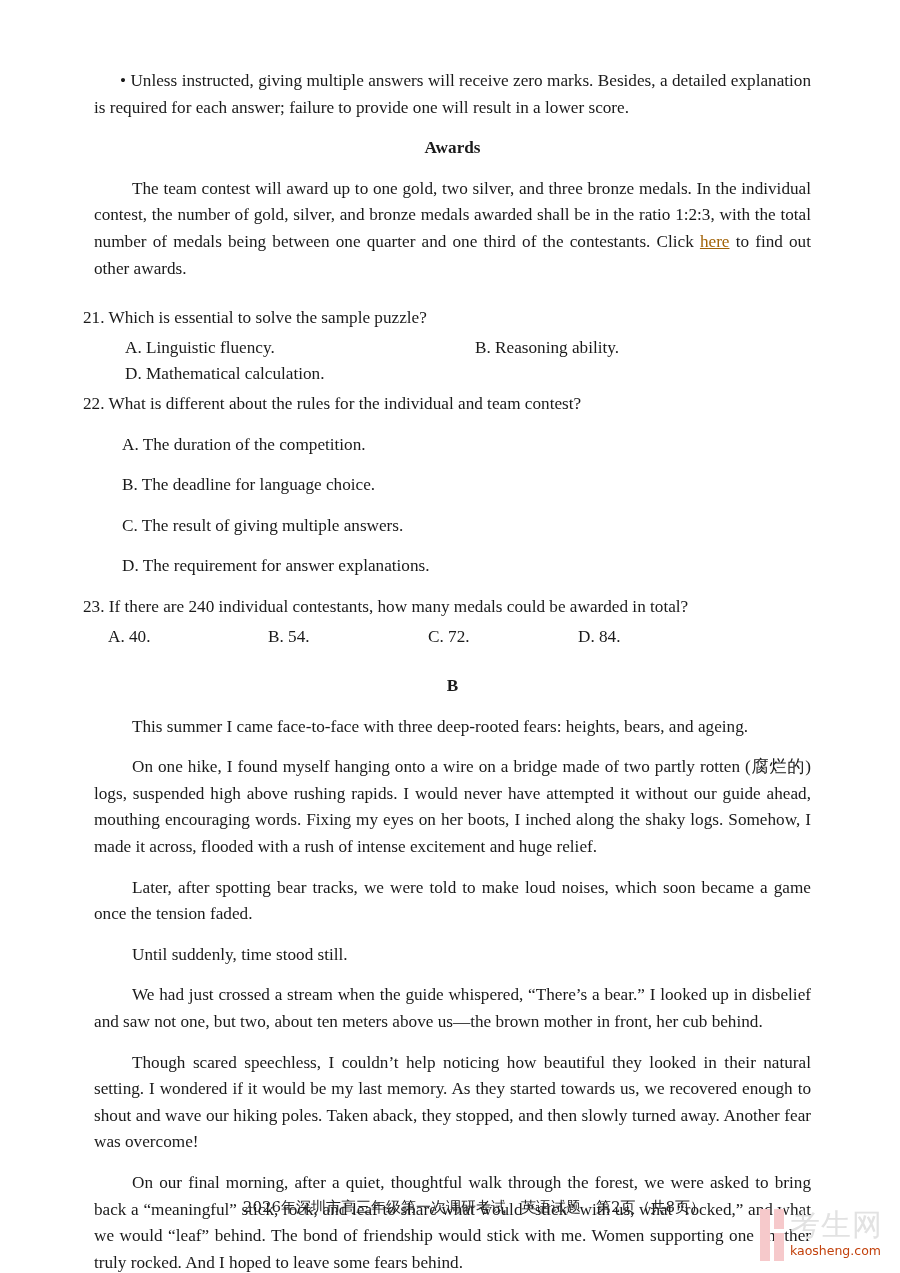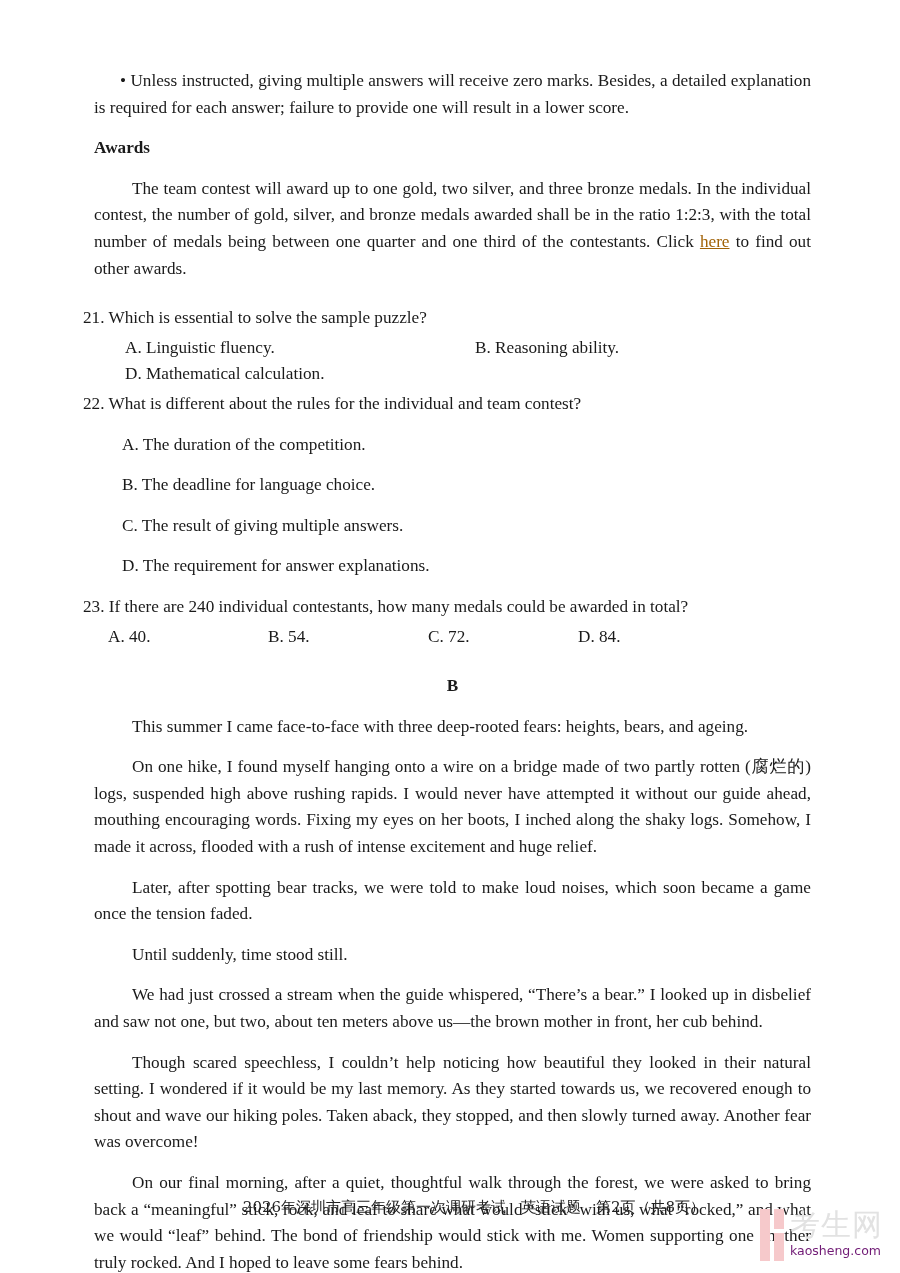"Awards" .bold { text-align: none -> center }
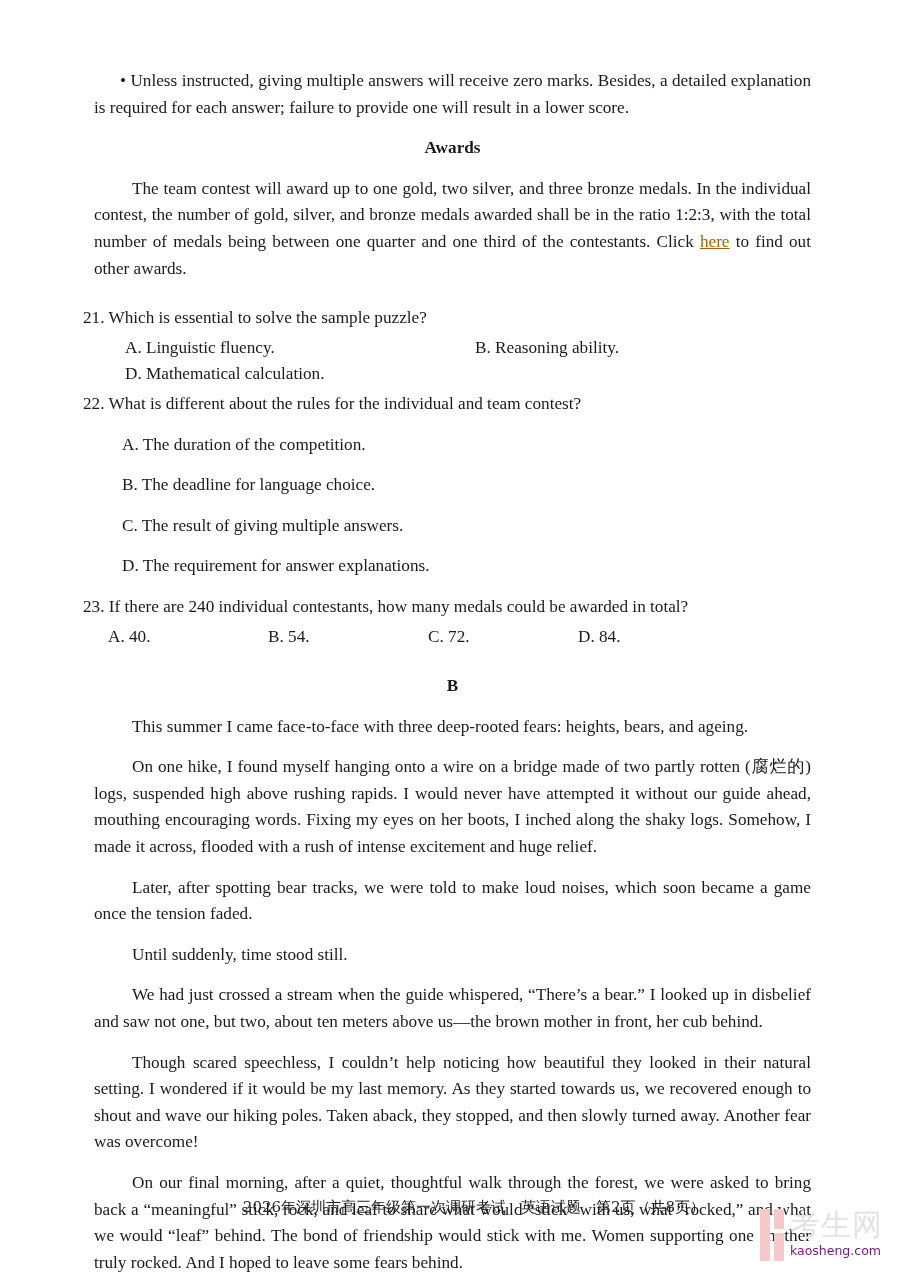"kaosheng.com" .wm .t2 { color: #701a75 -> #c2410c }
